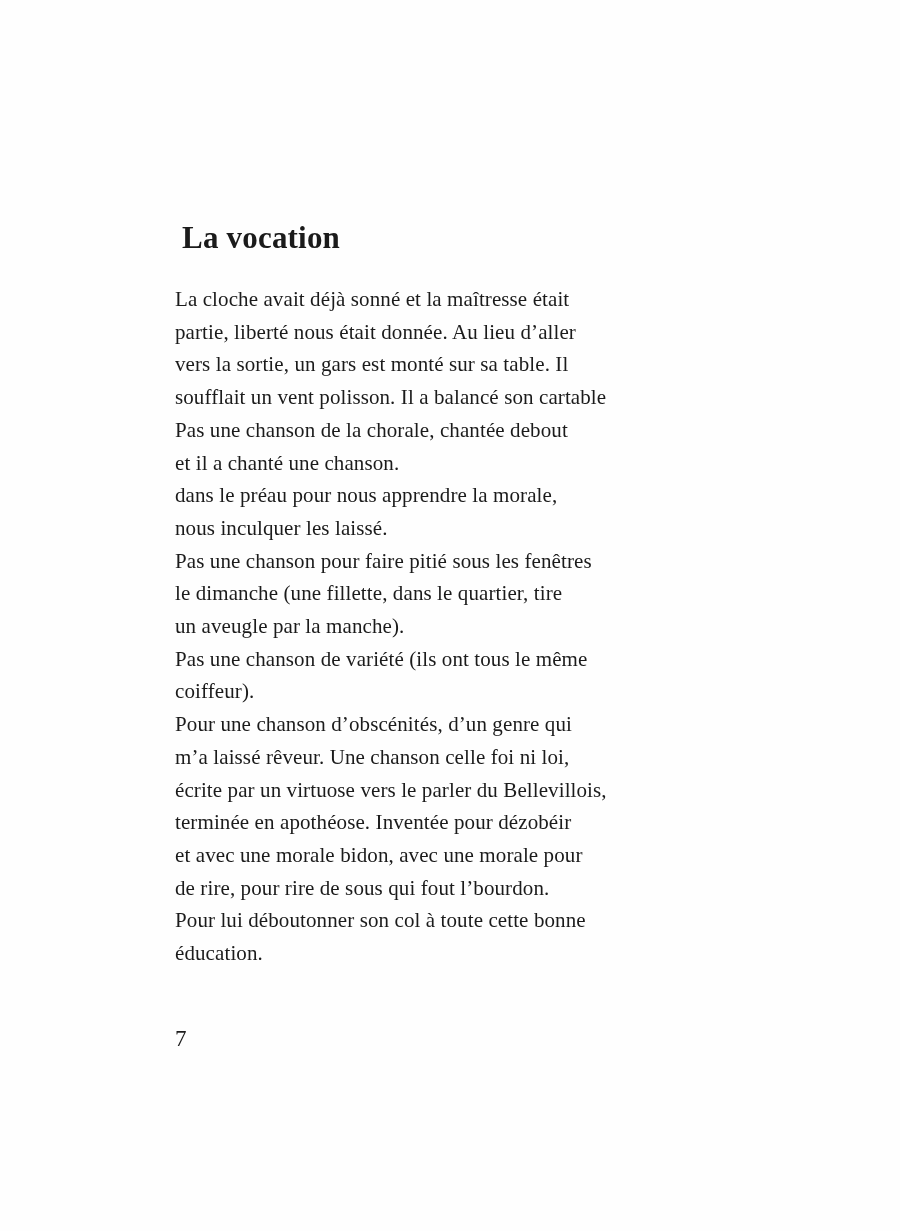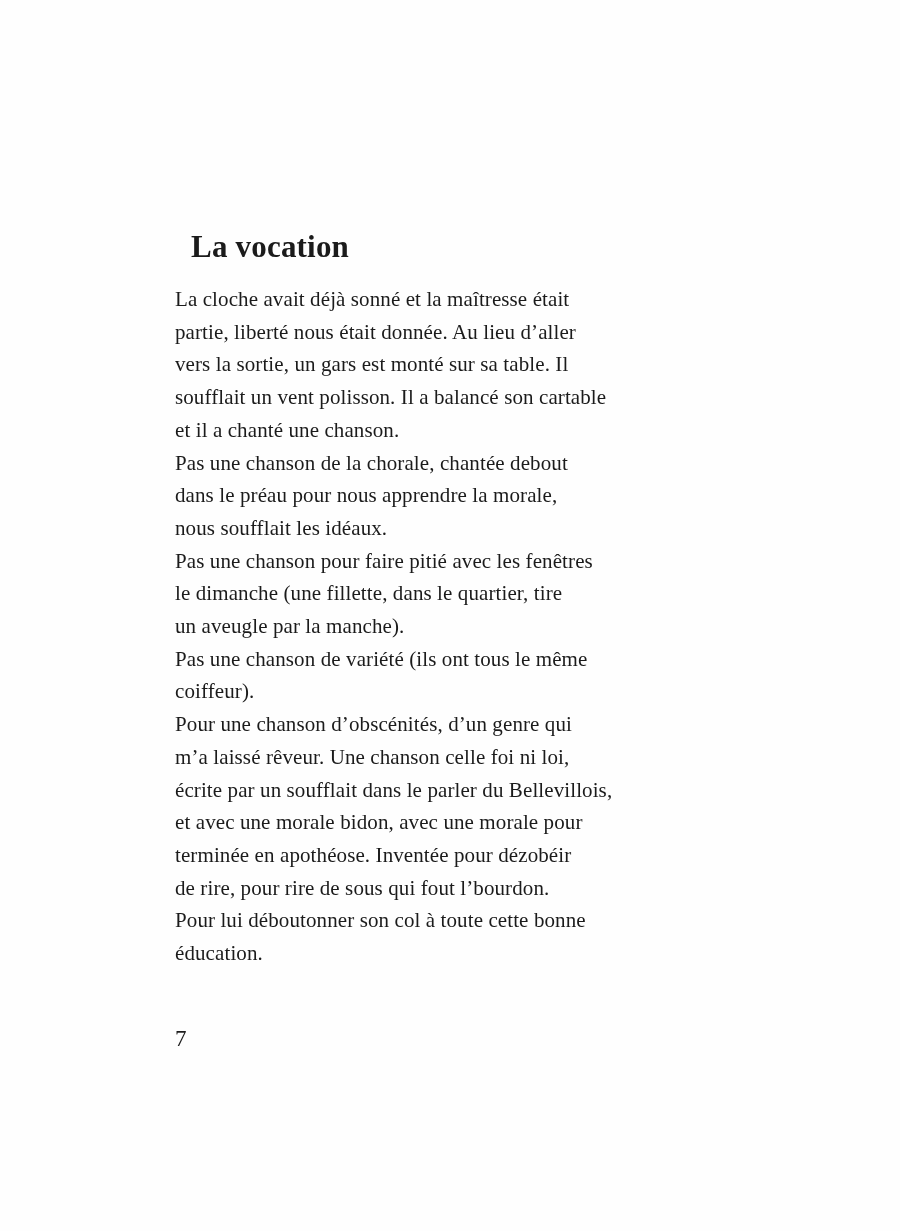"La vocation" .page-title { margin: 16px -> 7px }
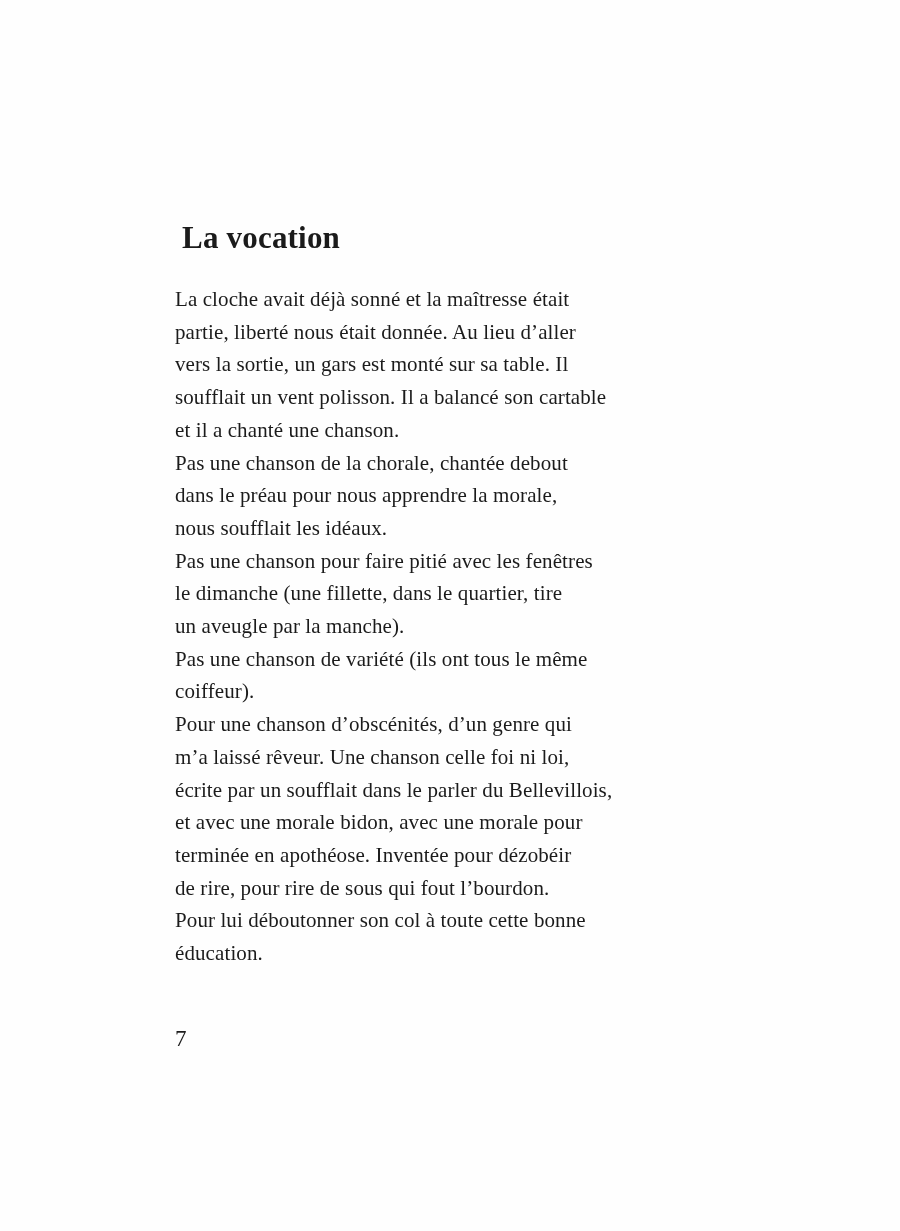"et il a chanté une" div.text-line { order: before "Pas une chanson de la" -> after "Pas une chanson de la" }
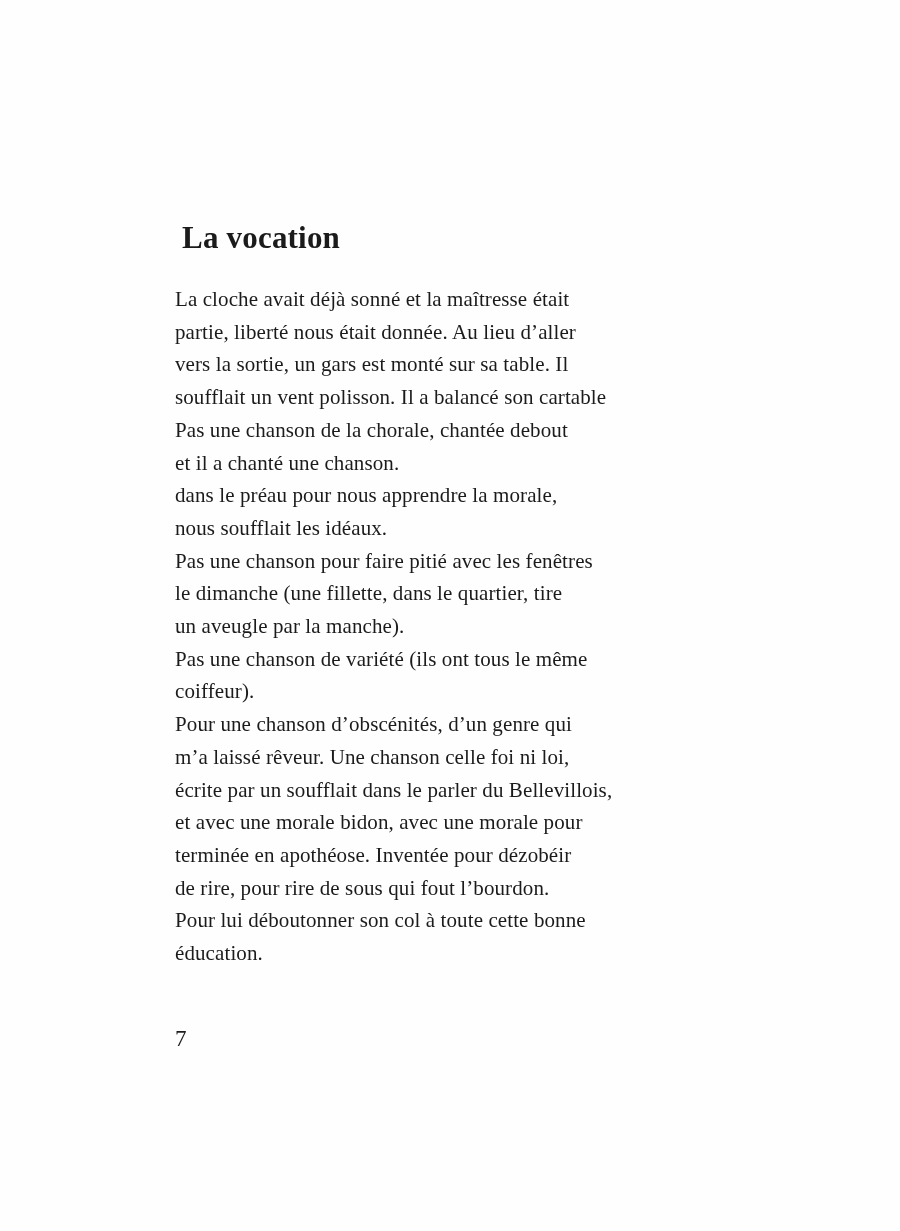"nous soufflait les idéaux." div.text-line { text: soufflait les idéaux -> inculquer les laissé }
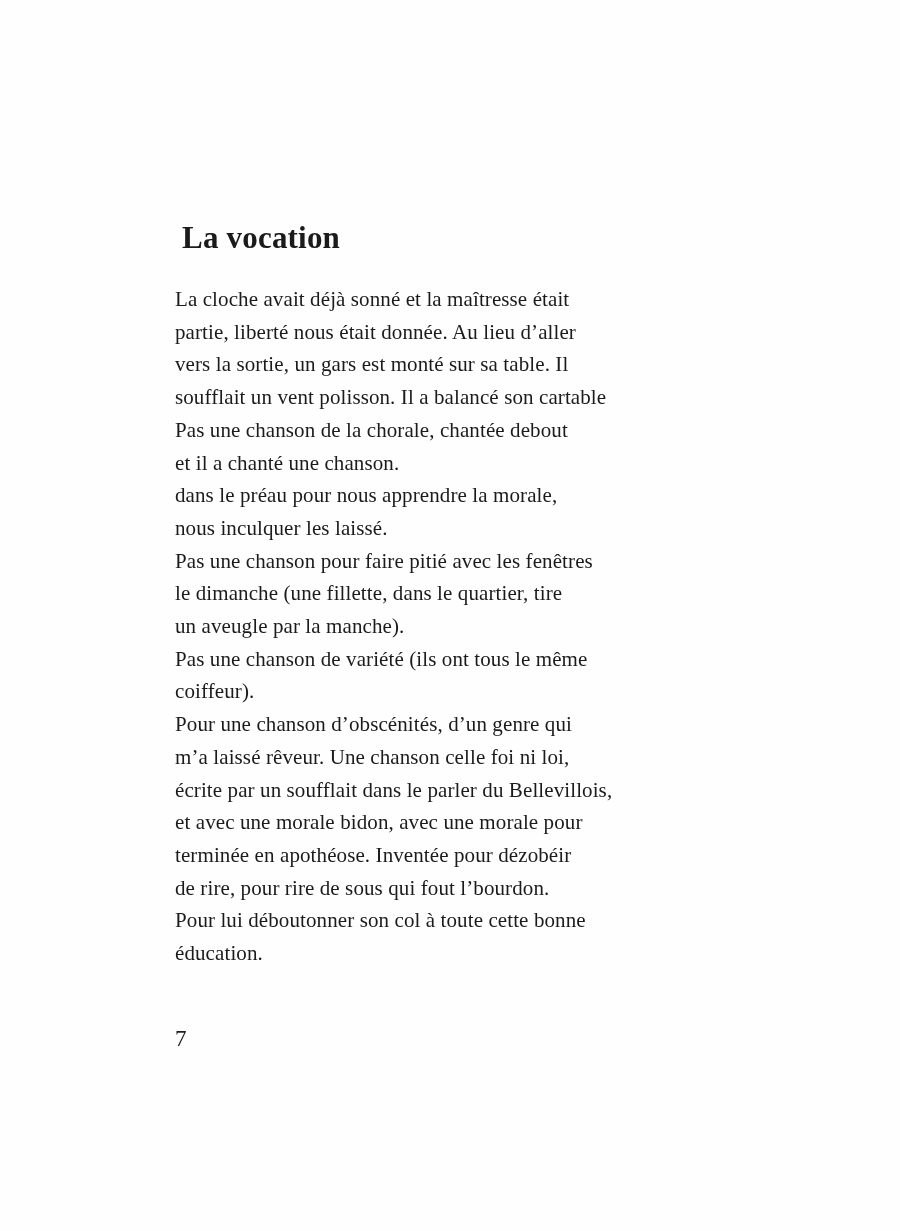"Pas une chanson pour faire" div.text-line { text: avec -> sous }
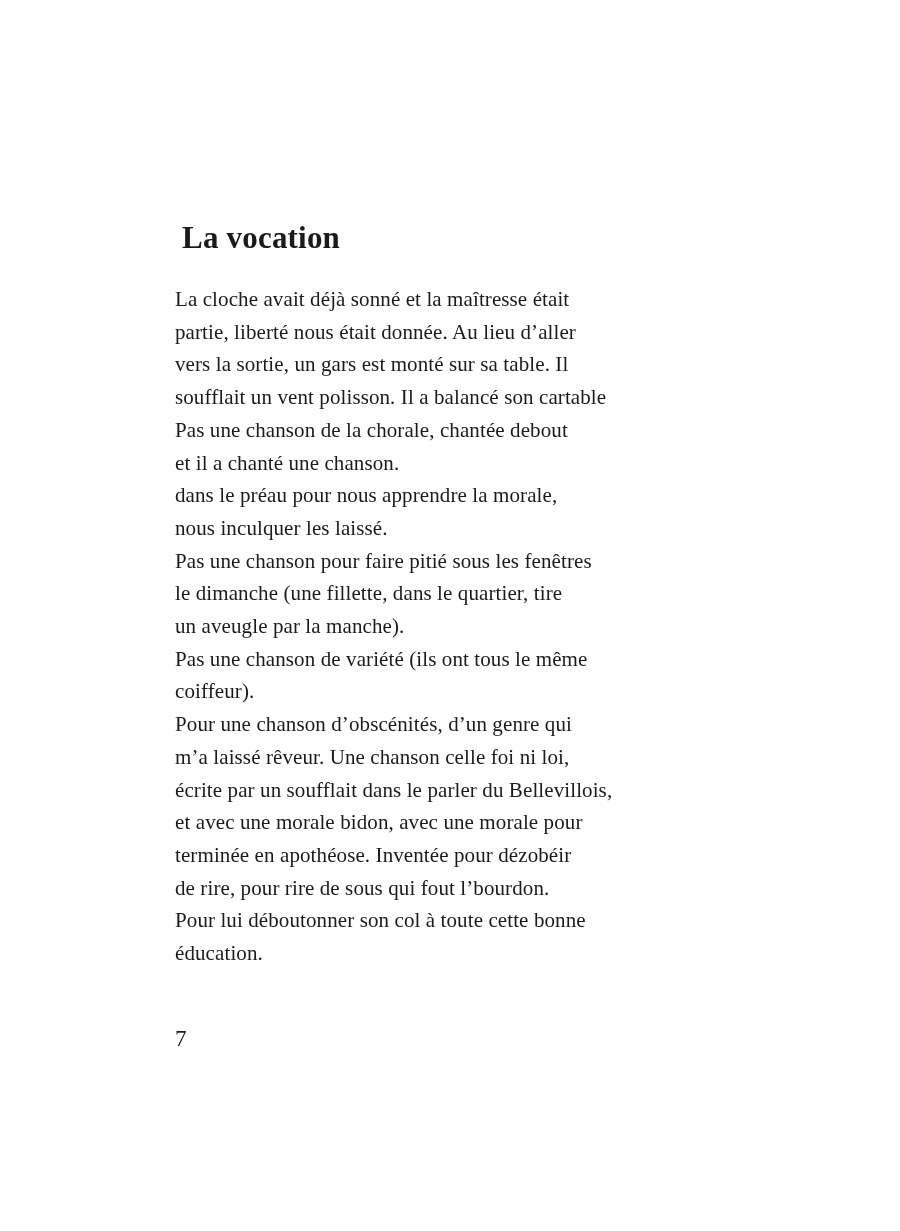"écrite par un soufflait dans" div.text-line { text: soufflait dans -> virtuose vers }
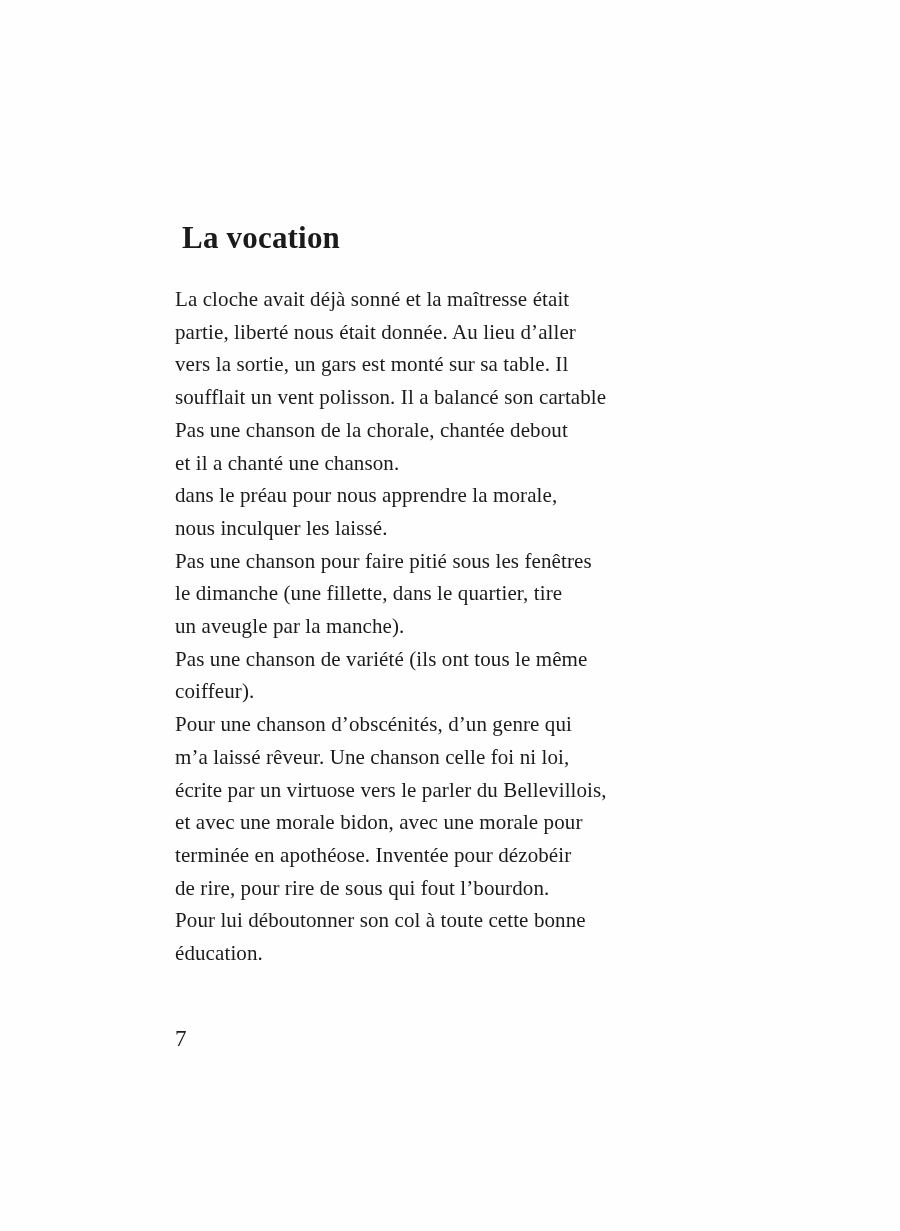"et avec une morale bidon," div.text-line { order: before "terminée en apothéose. Inventée pour" -> after "terminée en apothéose. Inventée pour" }
